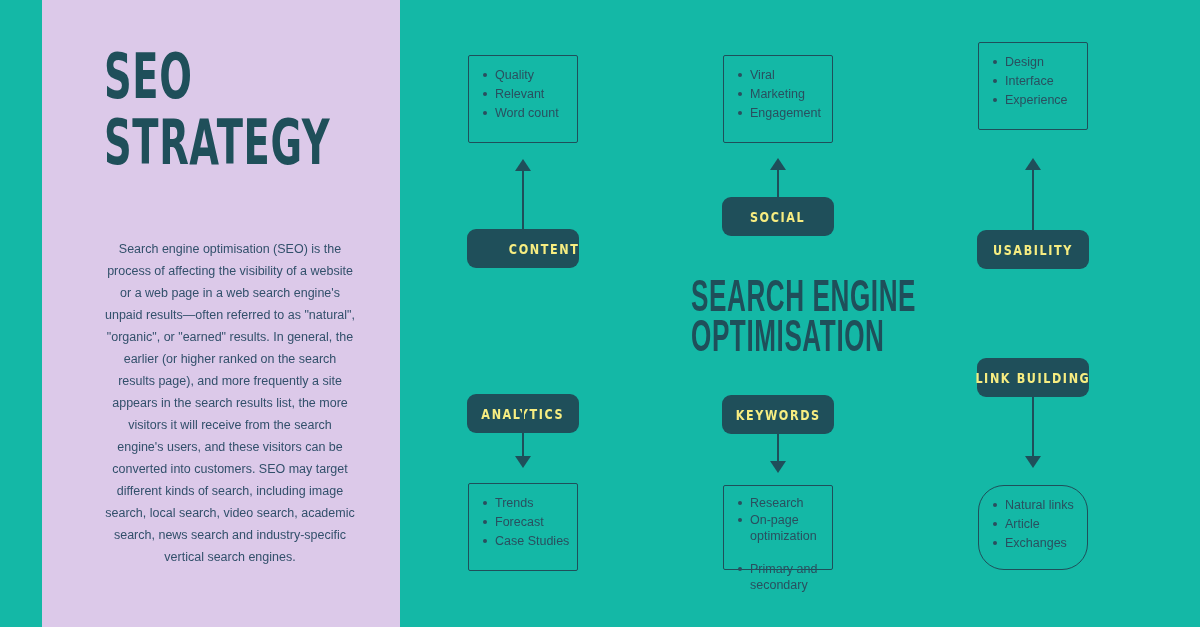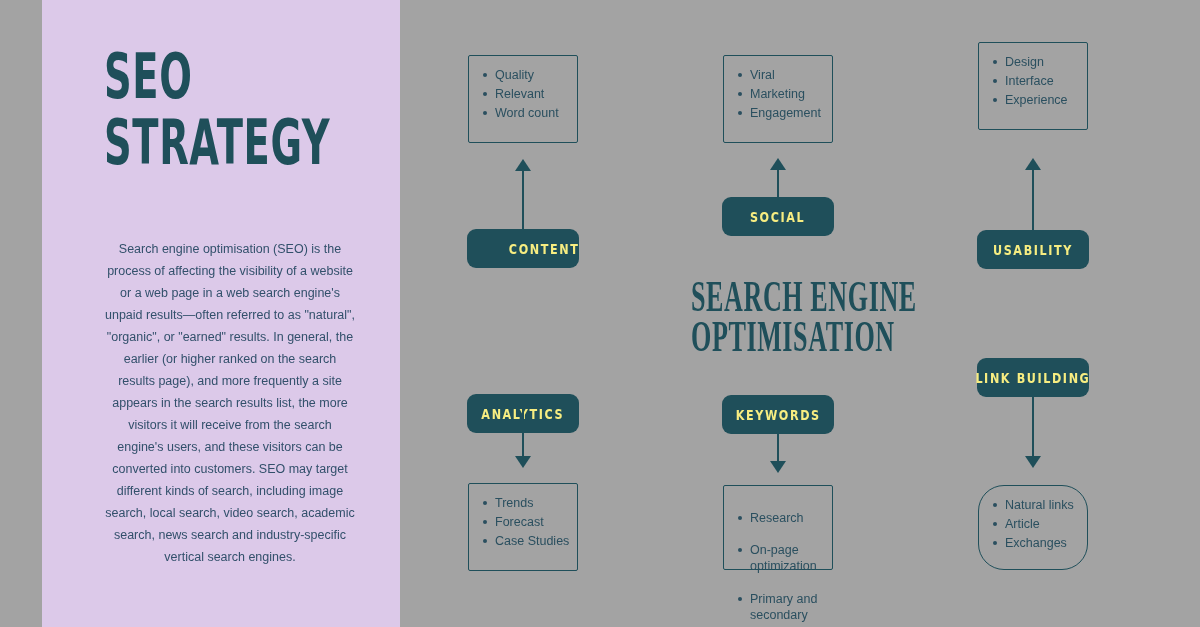"SEO" .page { background: #a3a3a3 -> #14b8a6 }
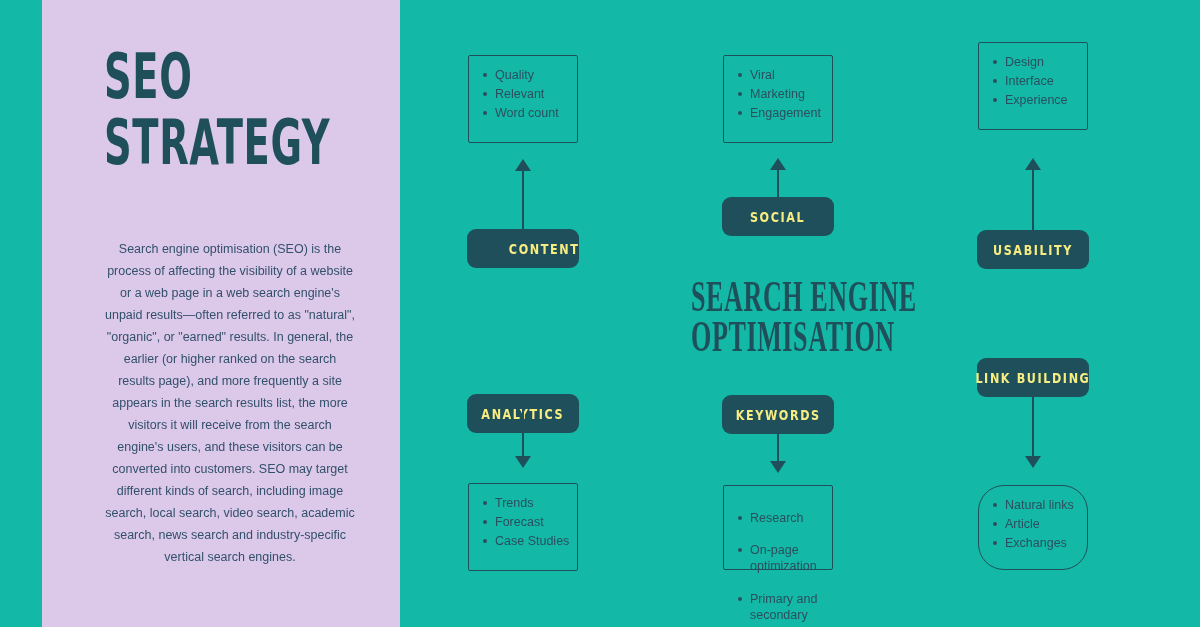"SEARCH ENGINE" .center-title { font-family: Liberation Serif, serif -> Liberation Sans, sans-serif }
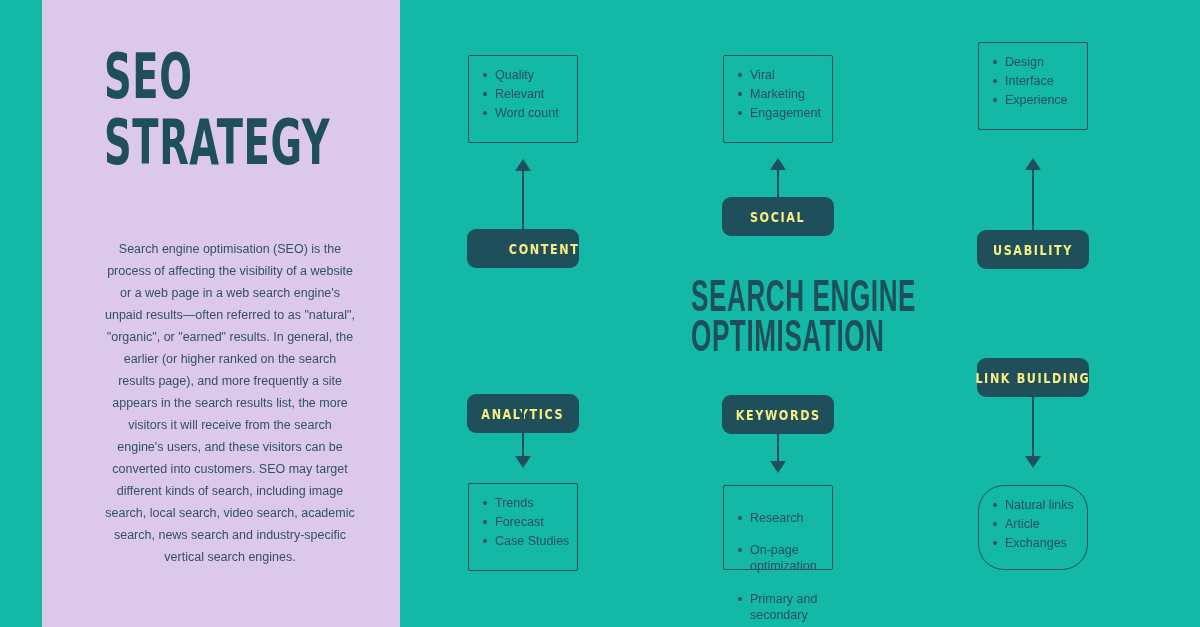"Research" li { margin: 16px 0 -> 1px 0 }
